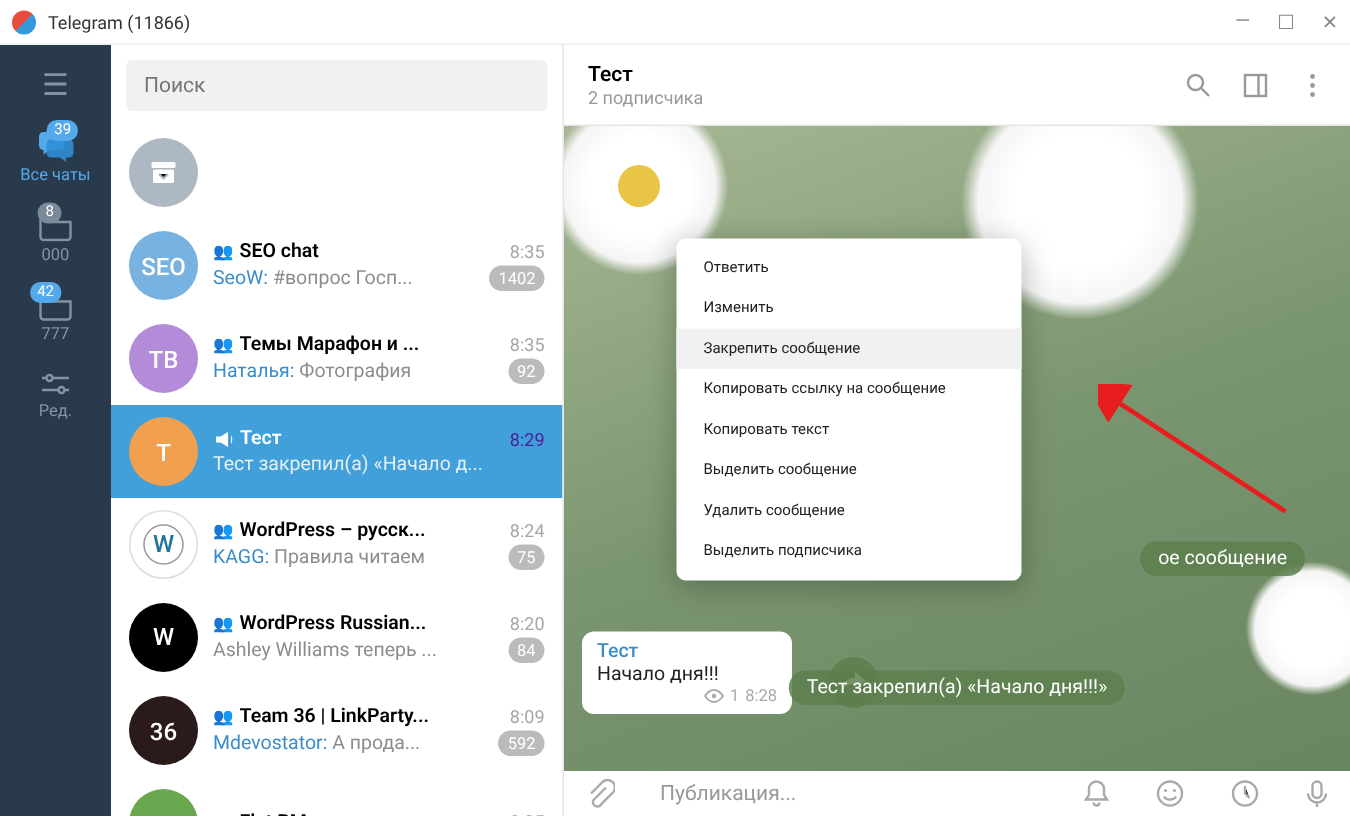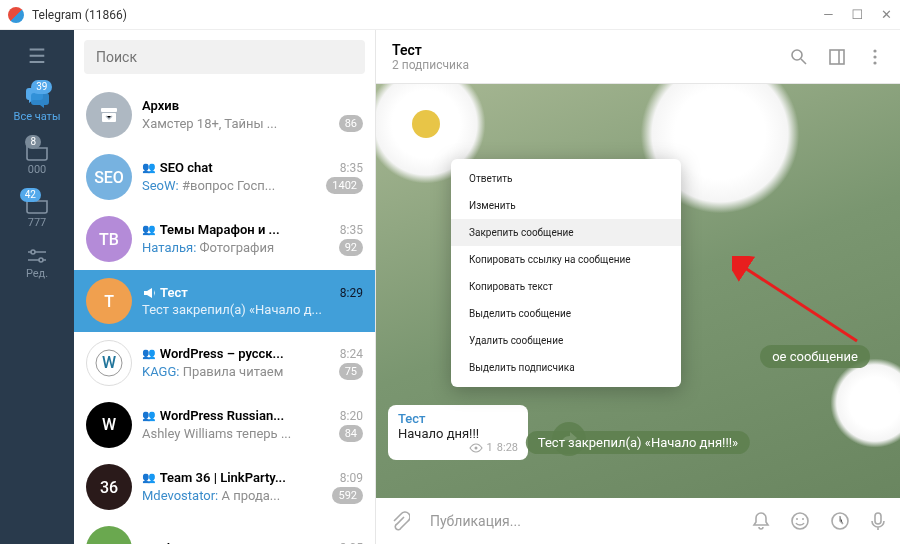"Архив" div.body { html: <div> <div> <div>Архив</div> </div> <div> <div>Хамстер 18+, Тайны ...</div> <div>86</div> </div> </div> -> none }
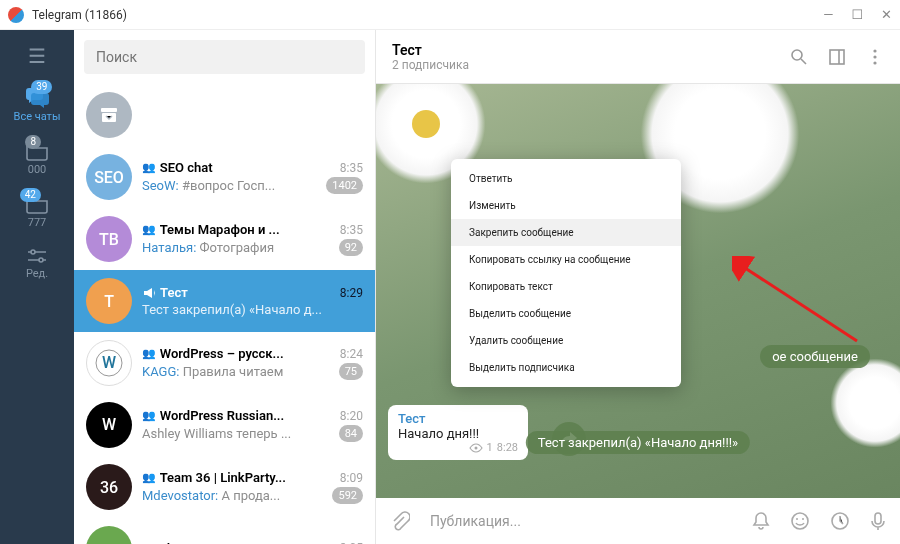"8:29" .chat.active .time { color: #0f172a -> #4c1d95 }
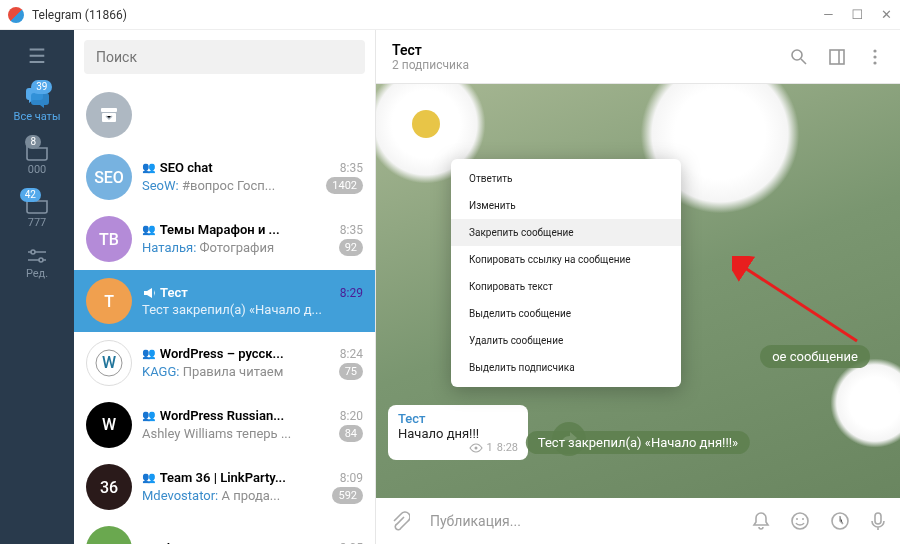"Публикация..." .composer { gap: 20px -> 30px; height: 46px -> 30px }
